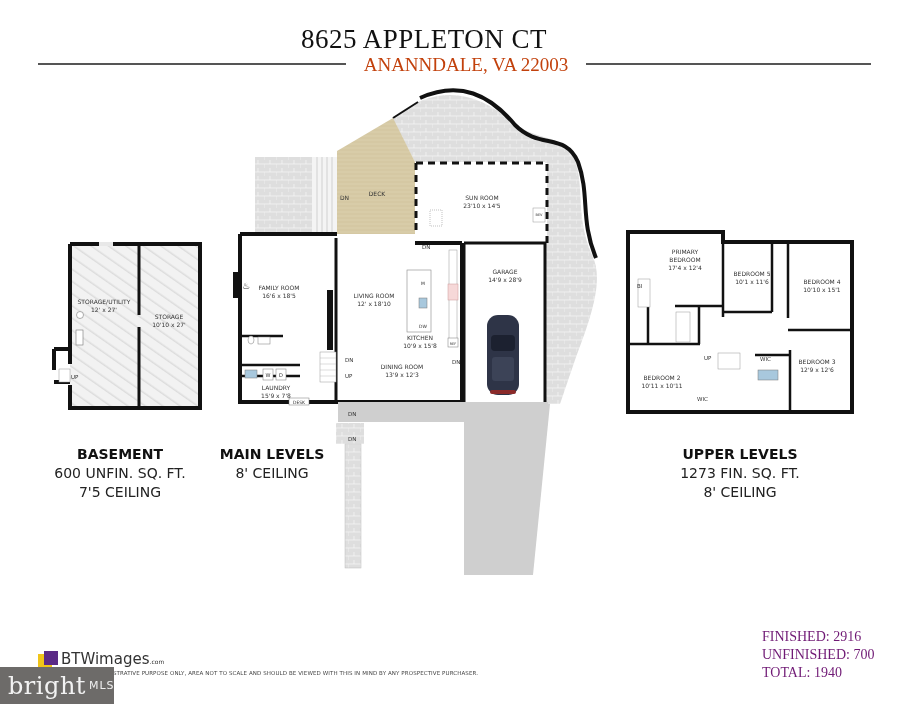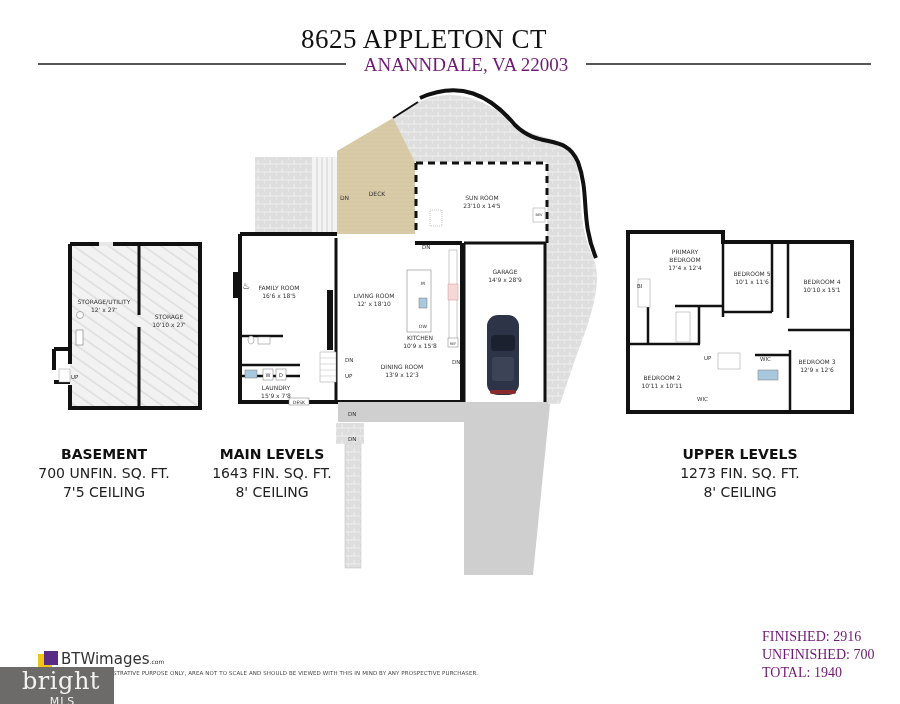"ANANNDALE, VA 22003" .subtitle { color: #701a75 -> #c2410c }
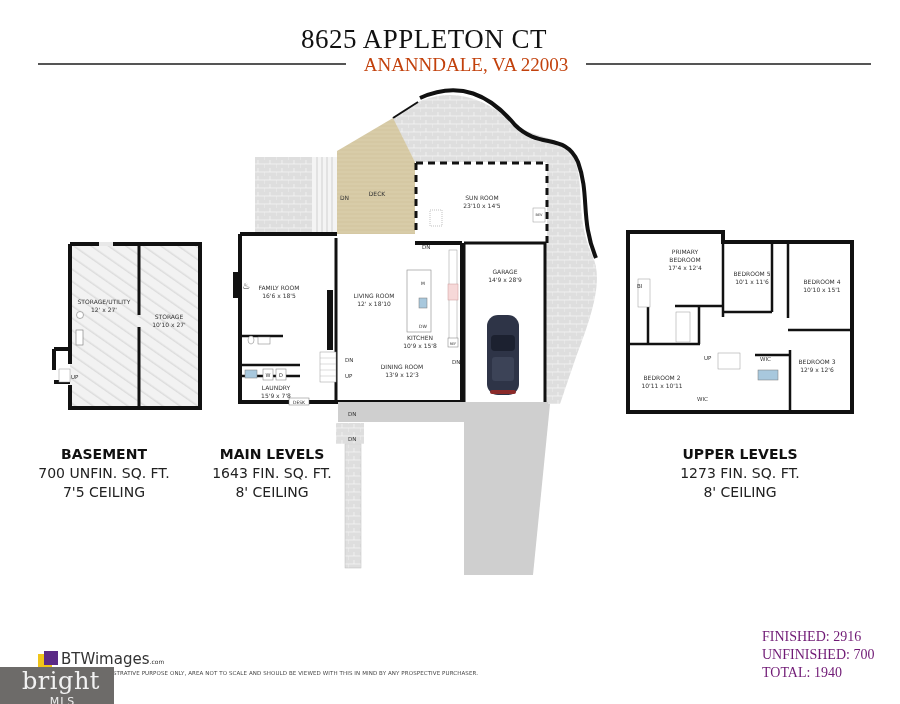"BASEMENT" div.level-caption { left: 24px -> 40px }
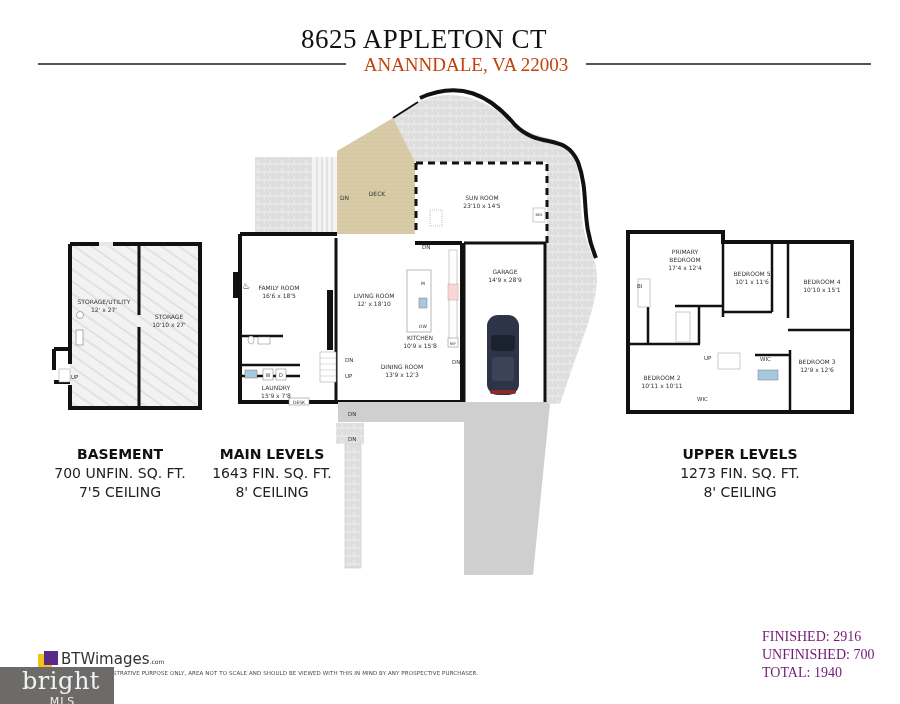"700 UNFIN. SQ. FT." div { text: 700 -> 600 }
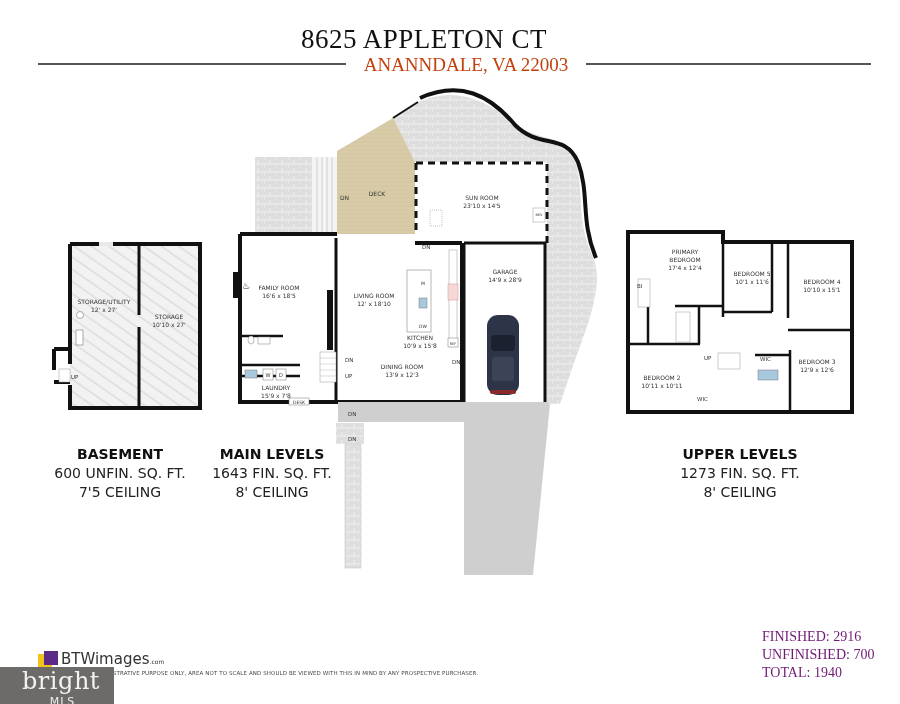"1643 FIN. SQ. FT." div { html: <div>1643 FIN. SQ. FT.</div> -> none }
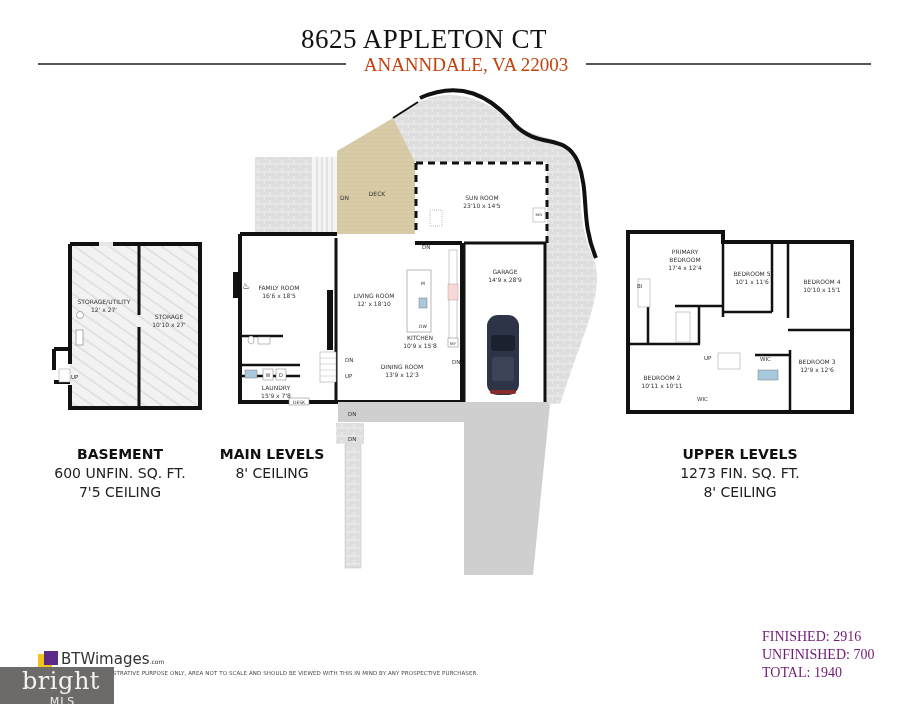"bright" .bright { flex-direction: column -> none }
